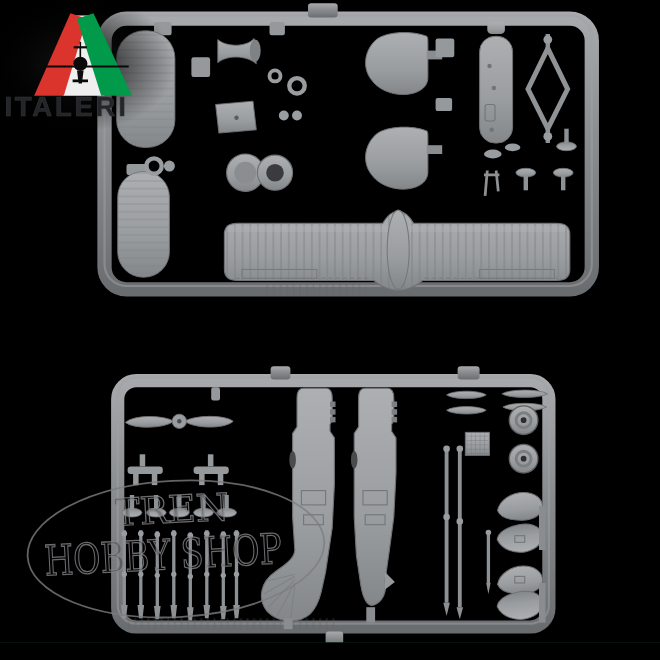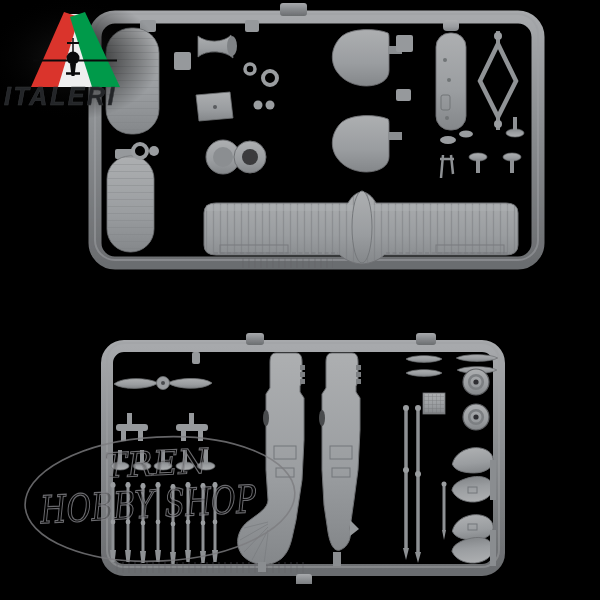"ITALERI" .stage { font-style: italic -> none }
